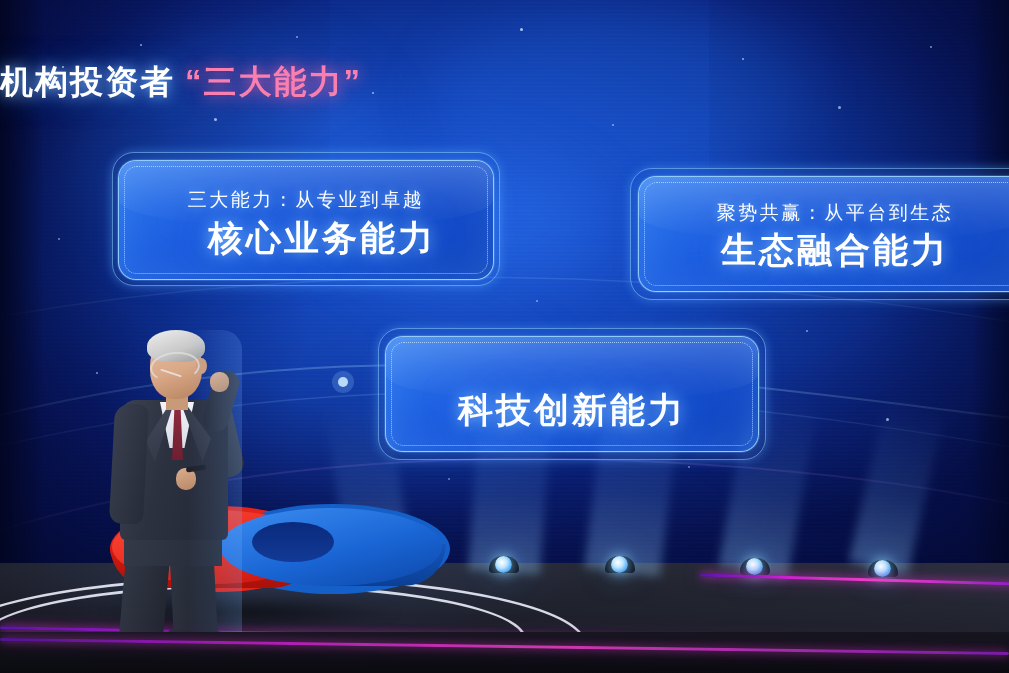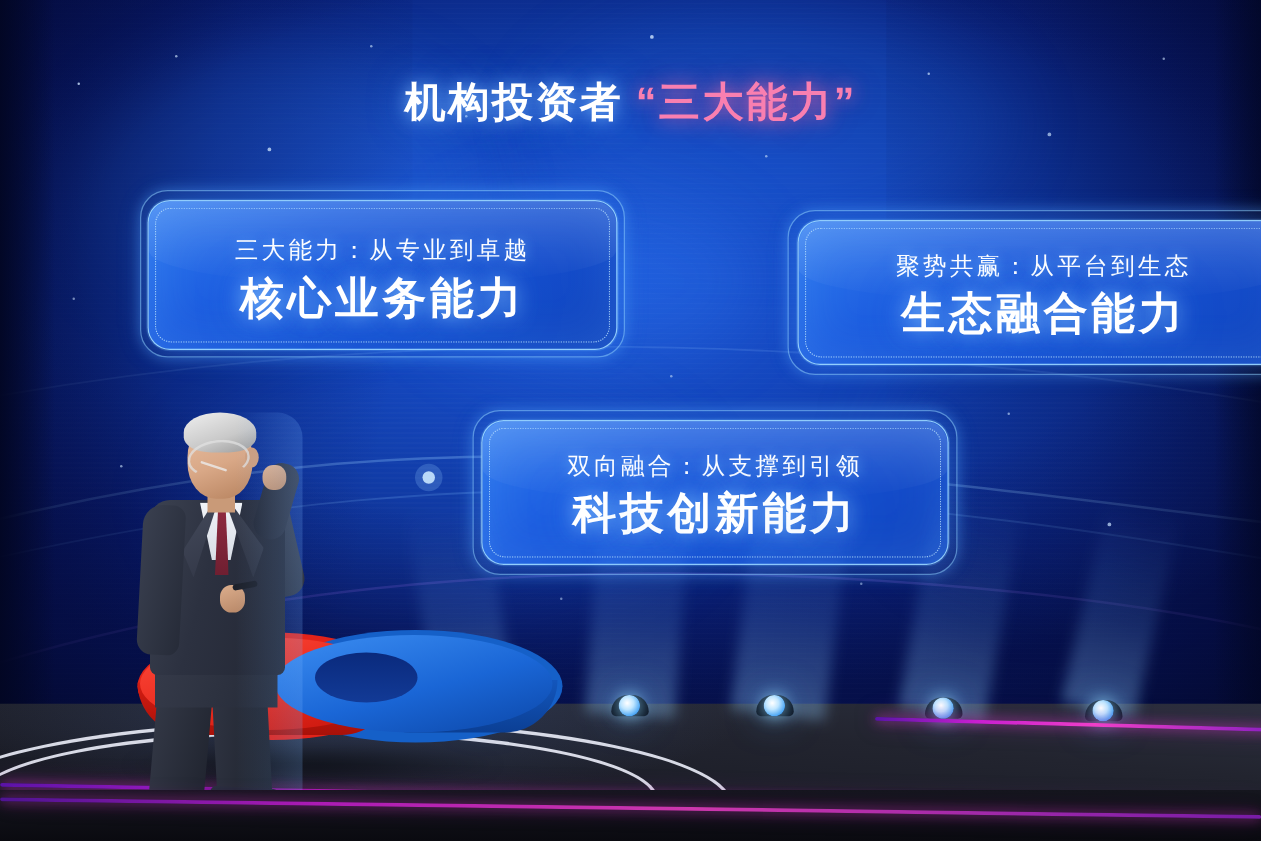"机构投资者 “三大能力”" .title { text-align: center -> none }
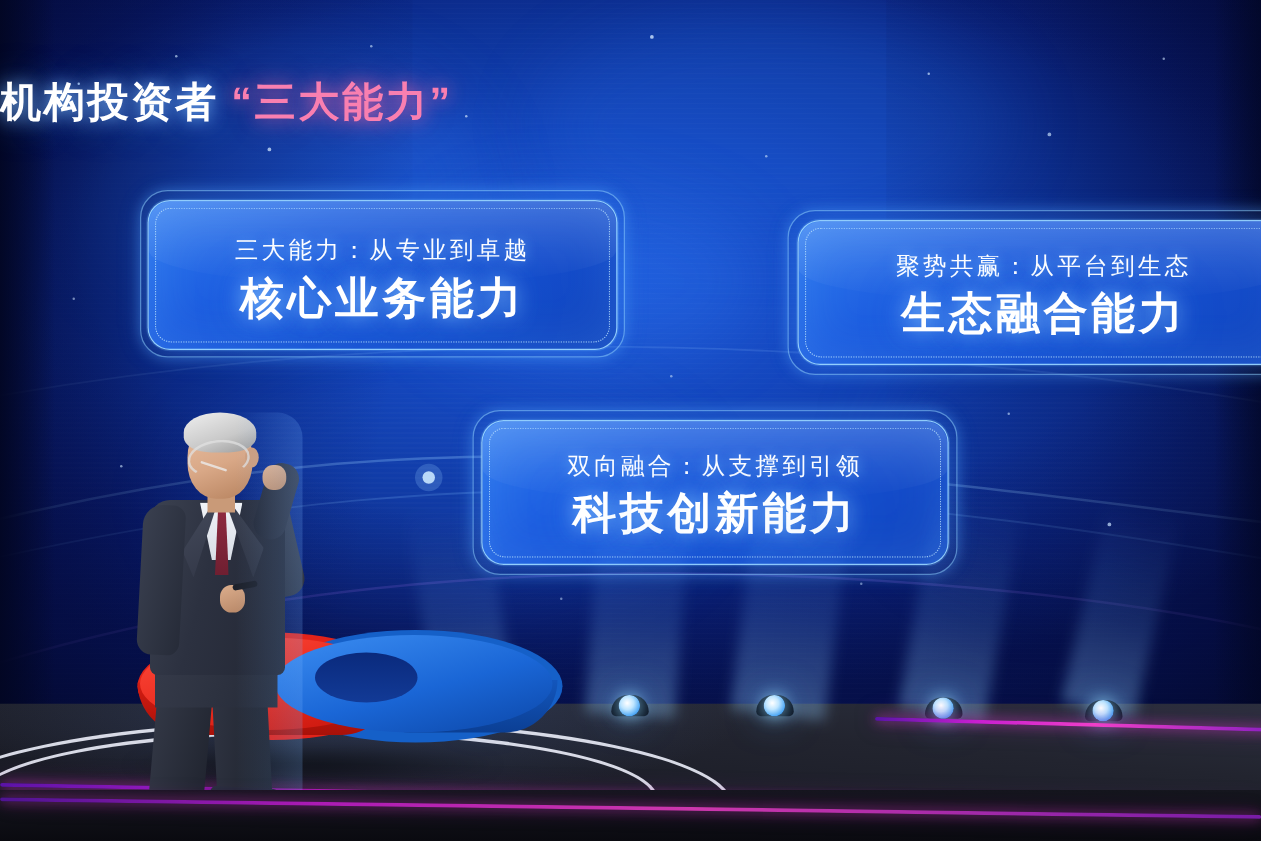"核心业务能力" div.card-main { margin-left: none -> 16px }
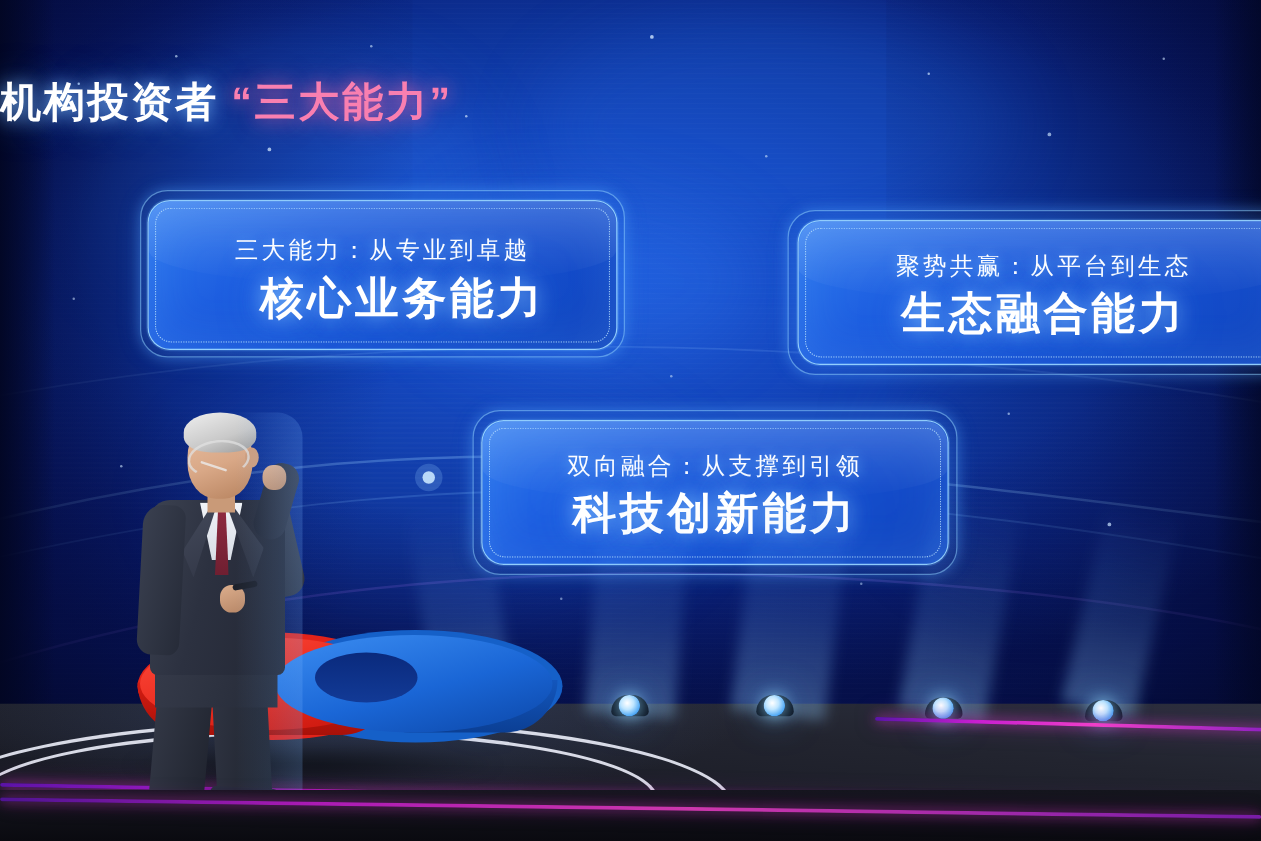"双向融合：从支撑到引领" div.card-sub { html: <div>双向融合：从支撑到引领</div> -> none }
